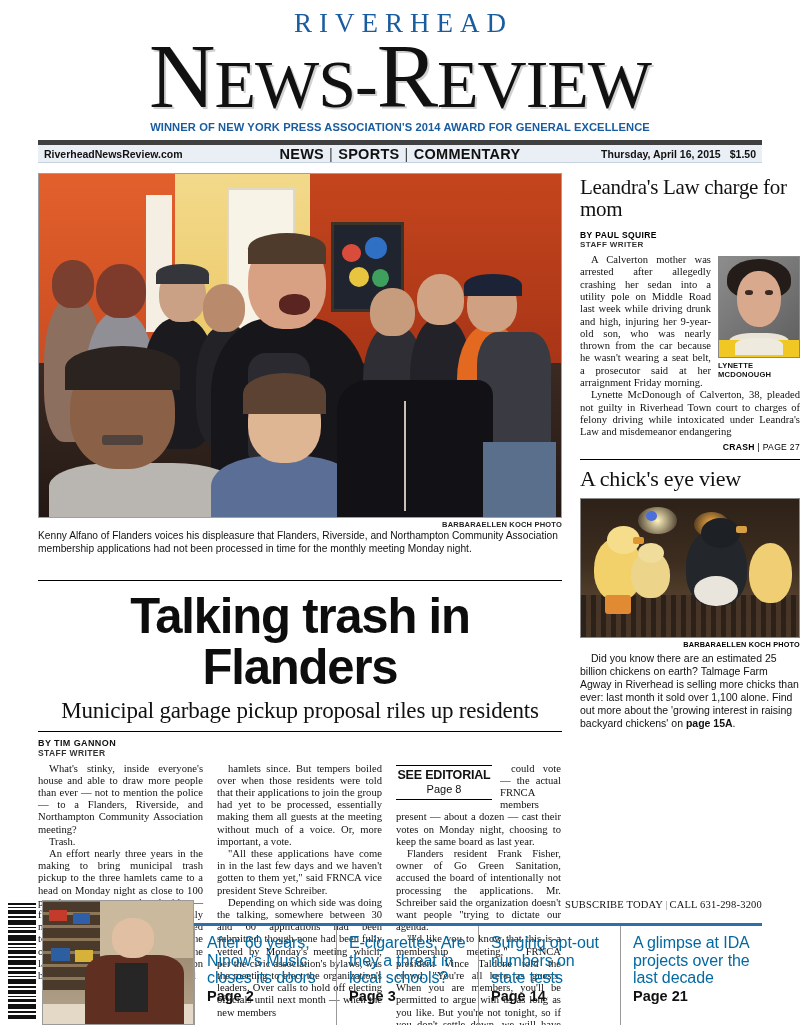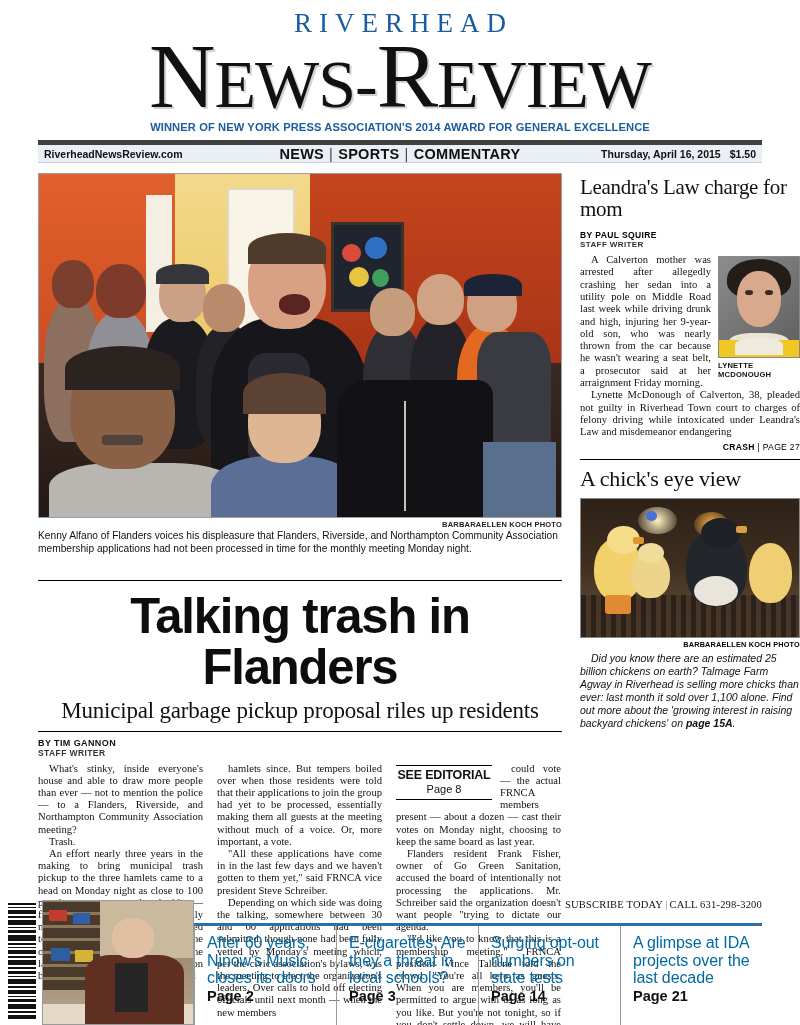"Did you know there are" .chick-body { font-style: italic -> none }
